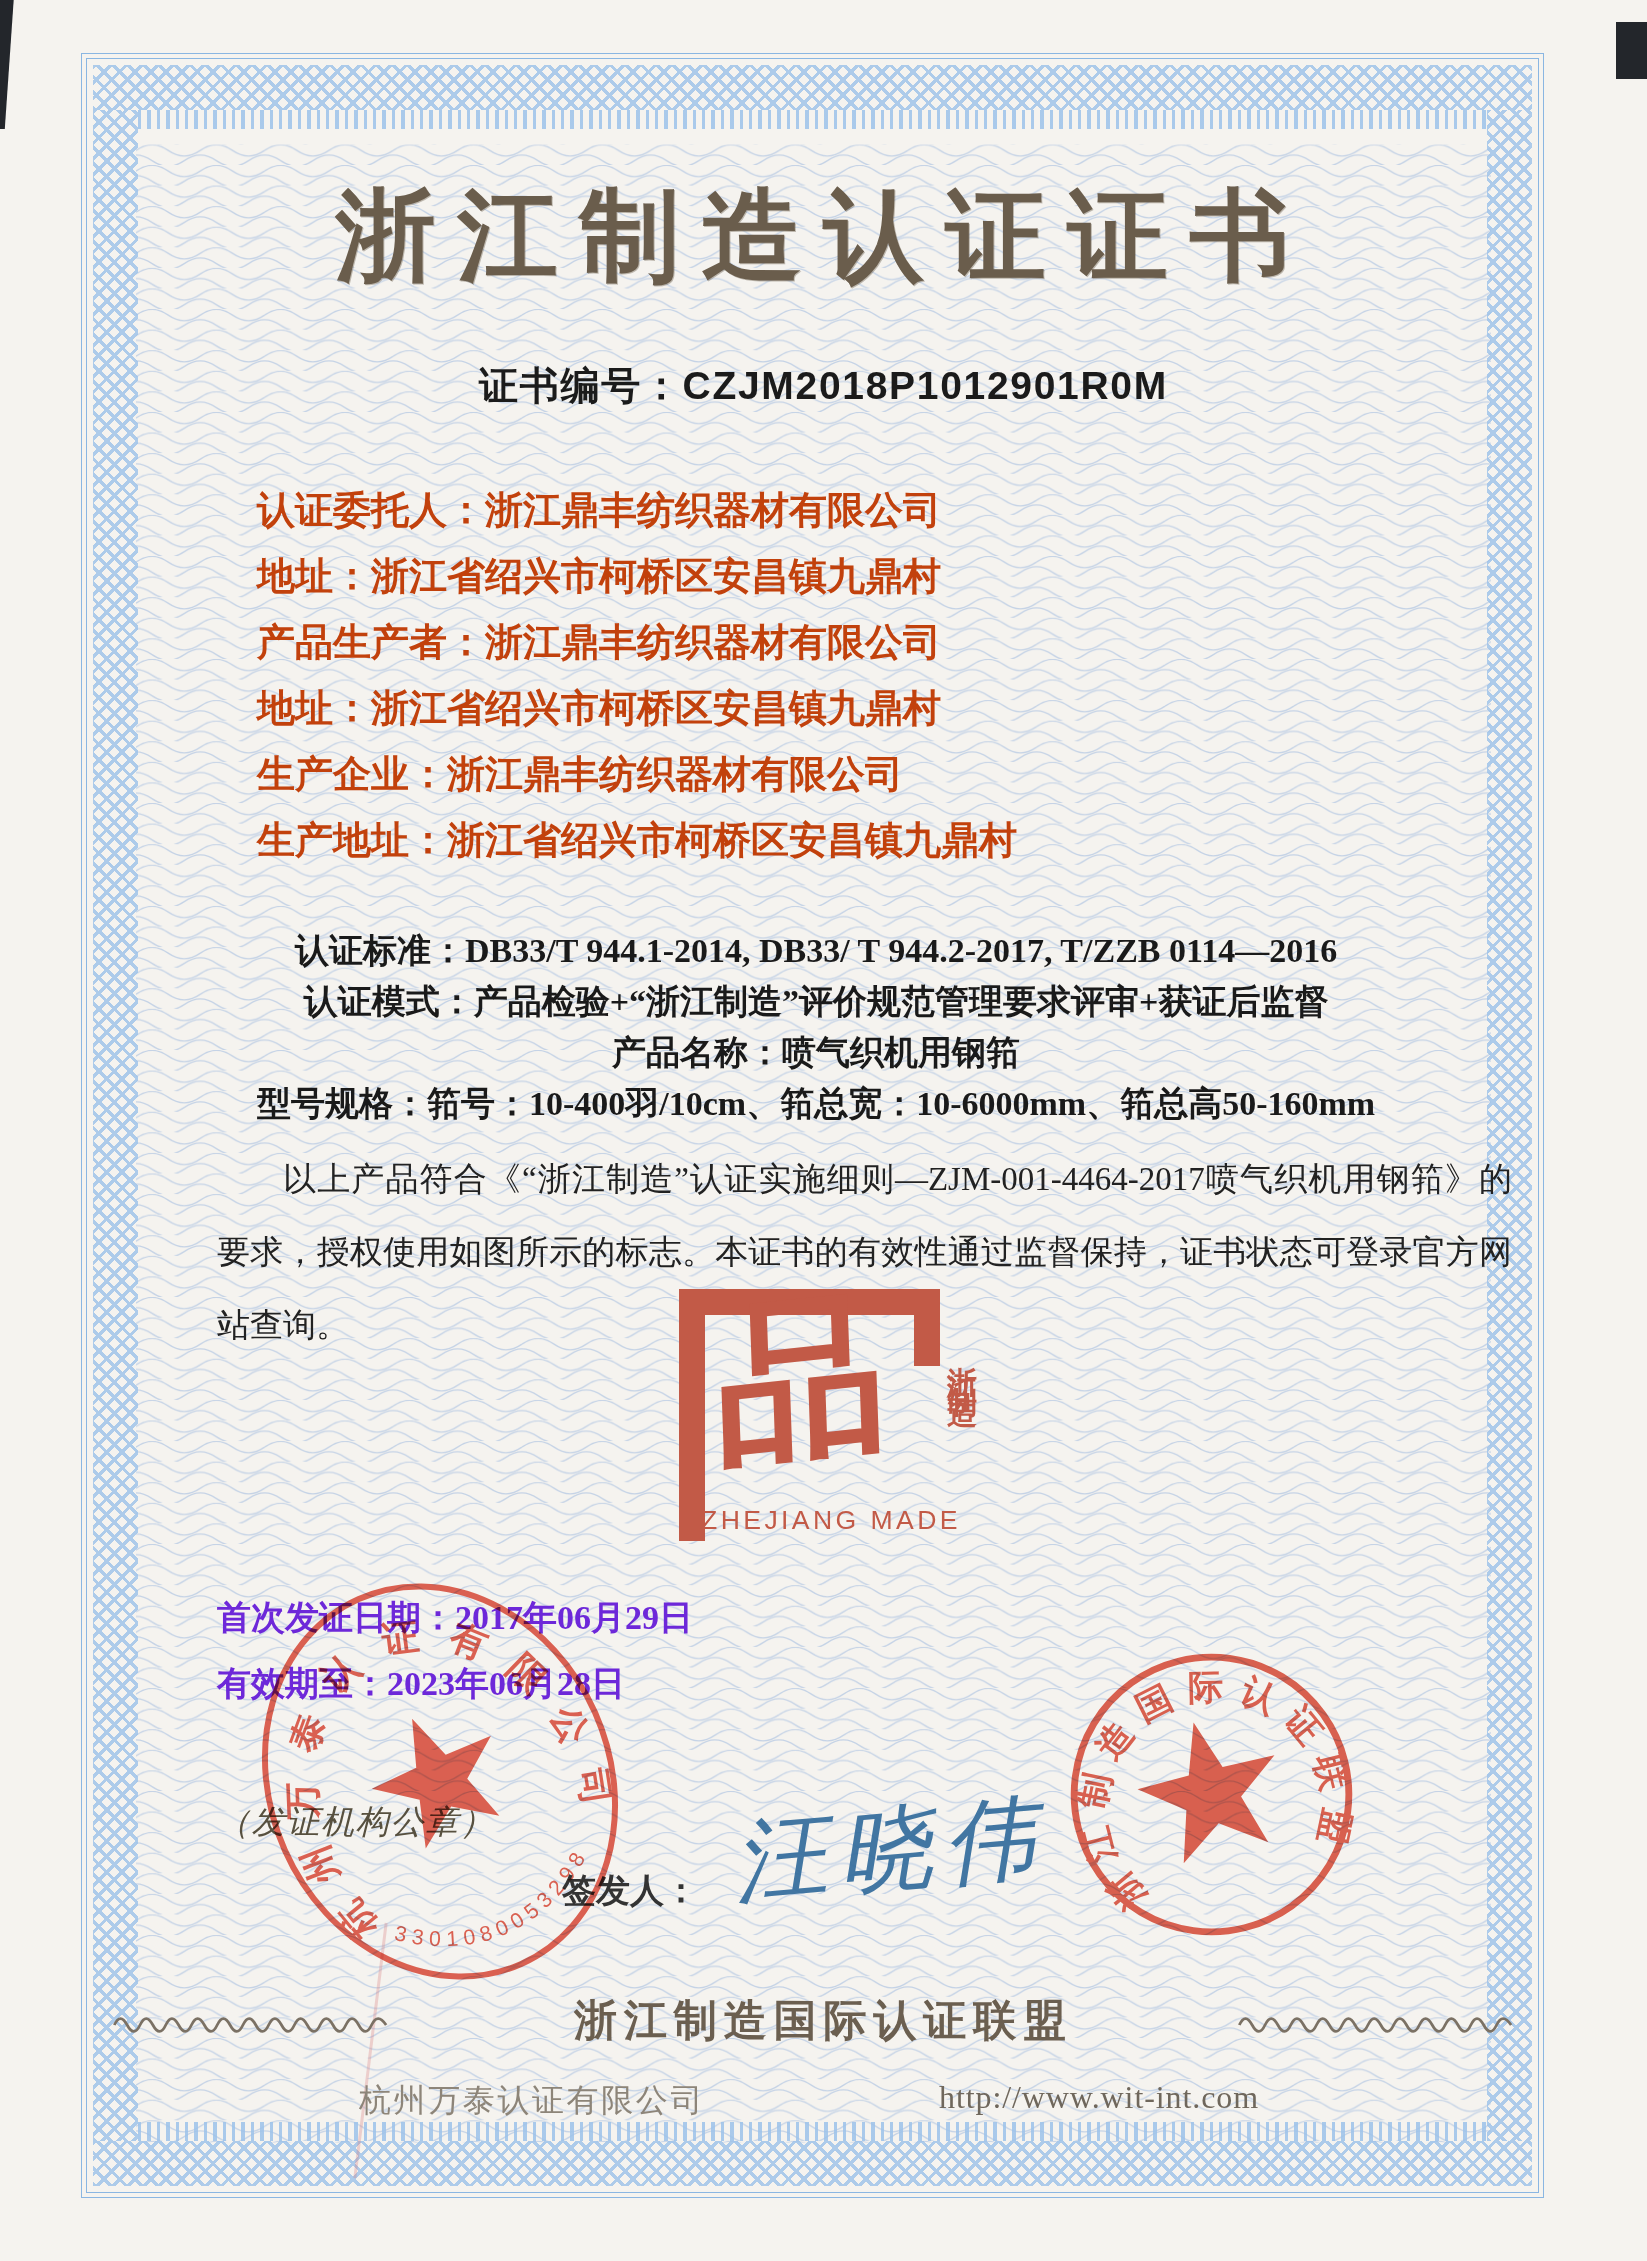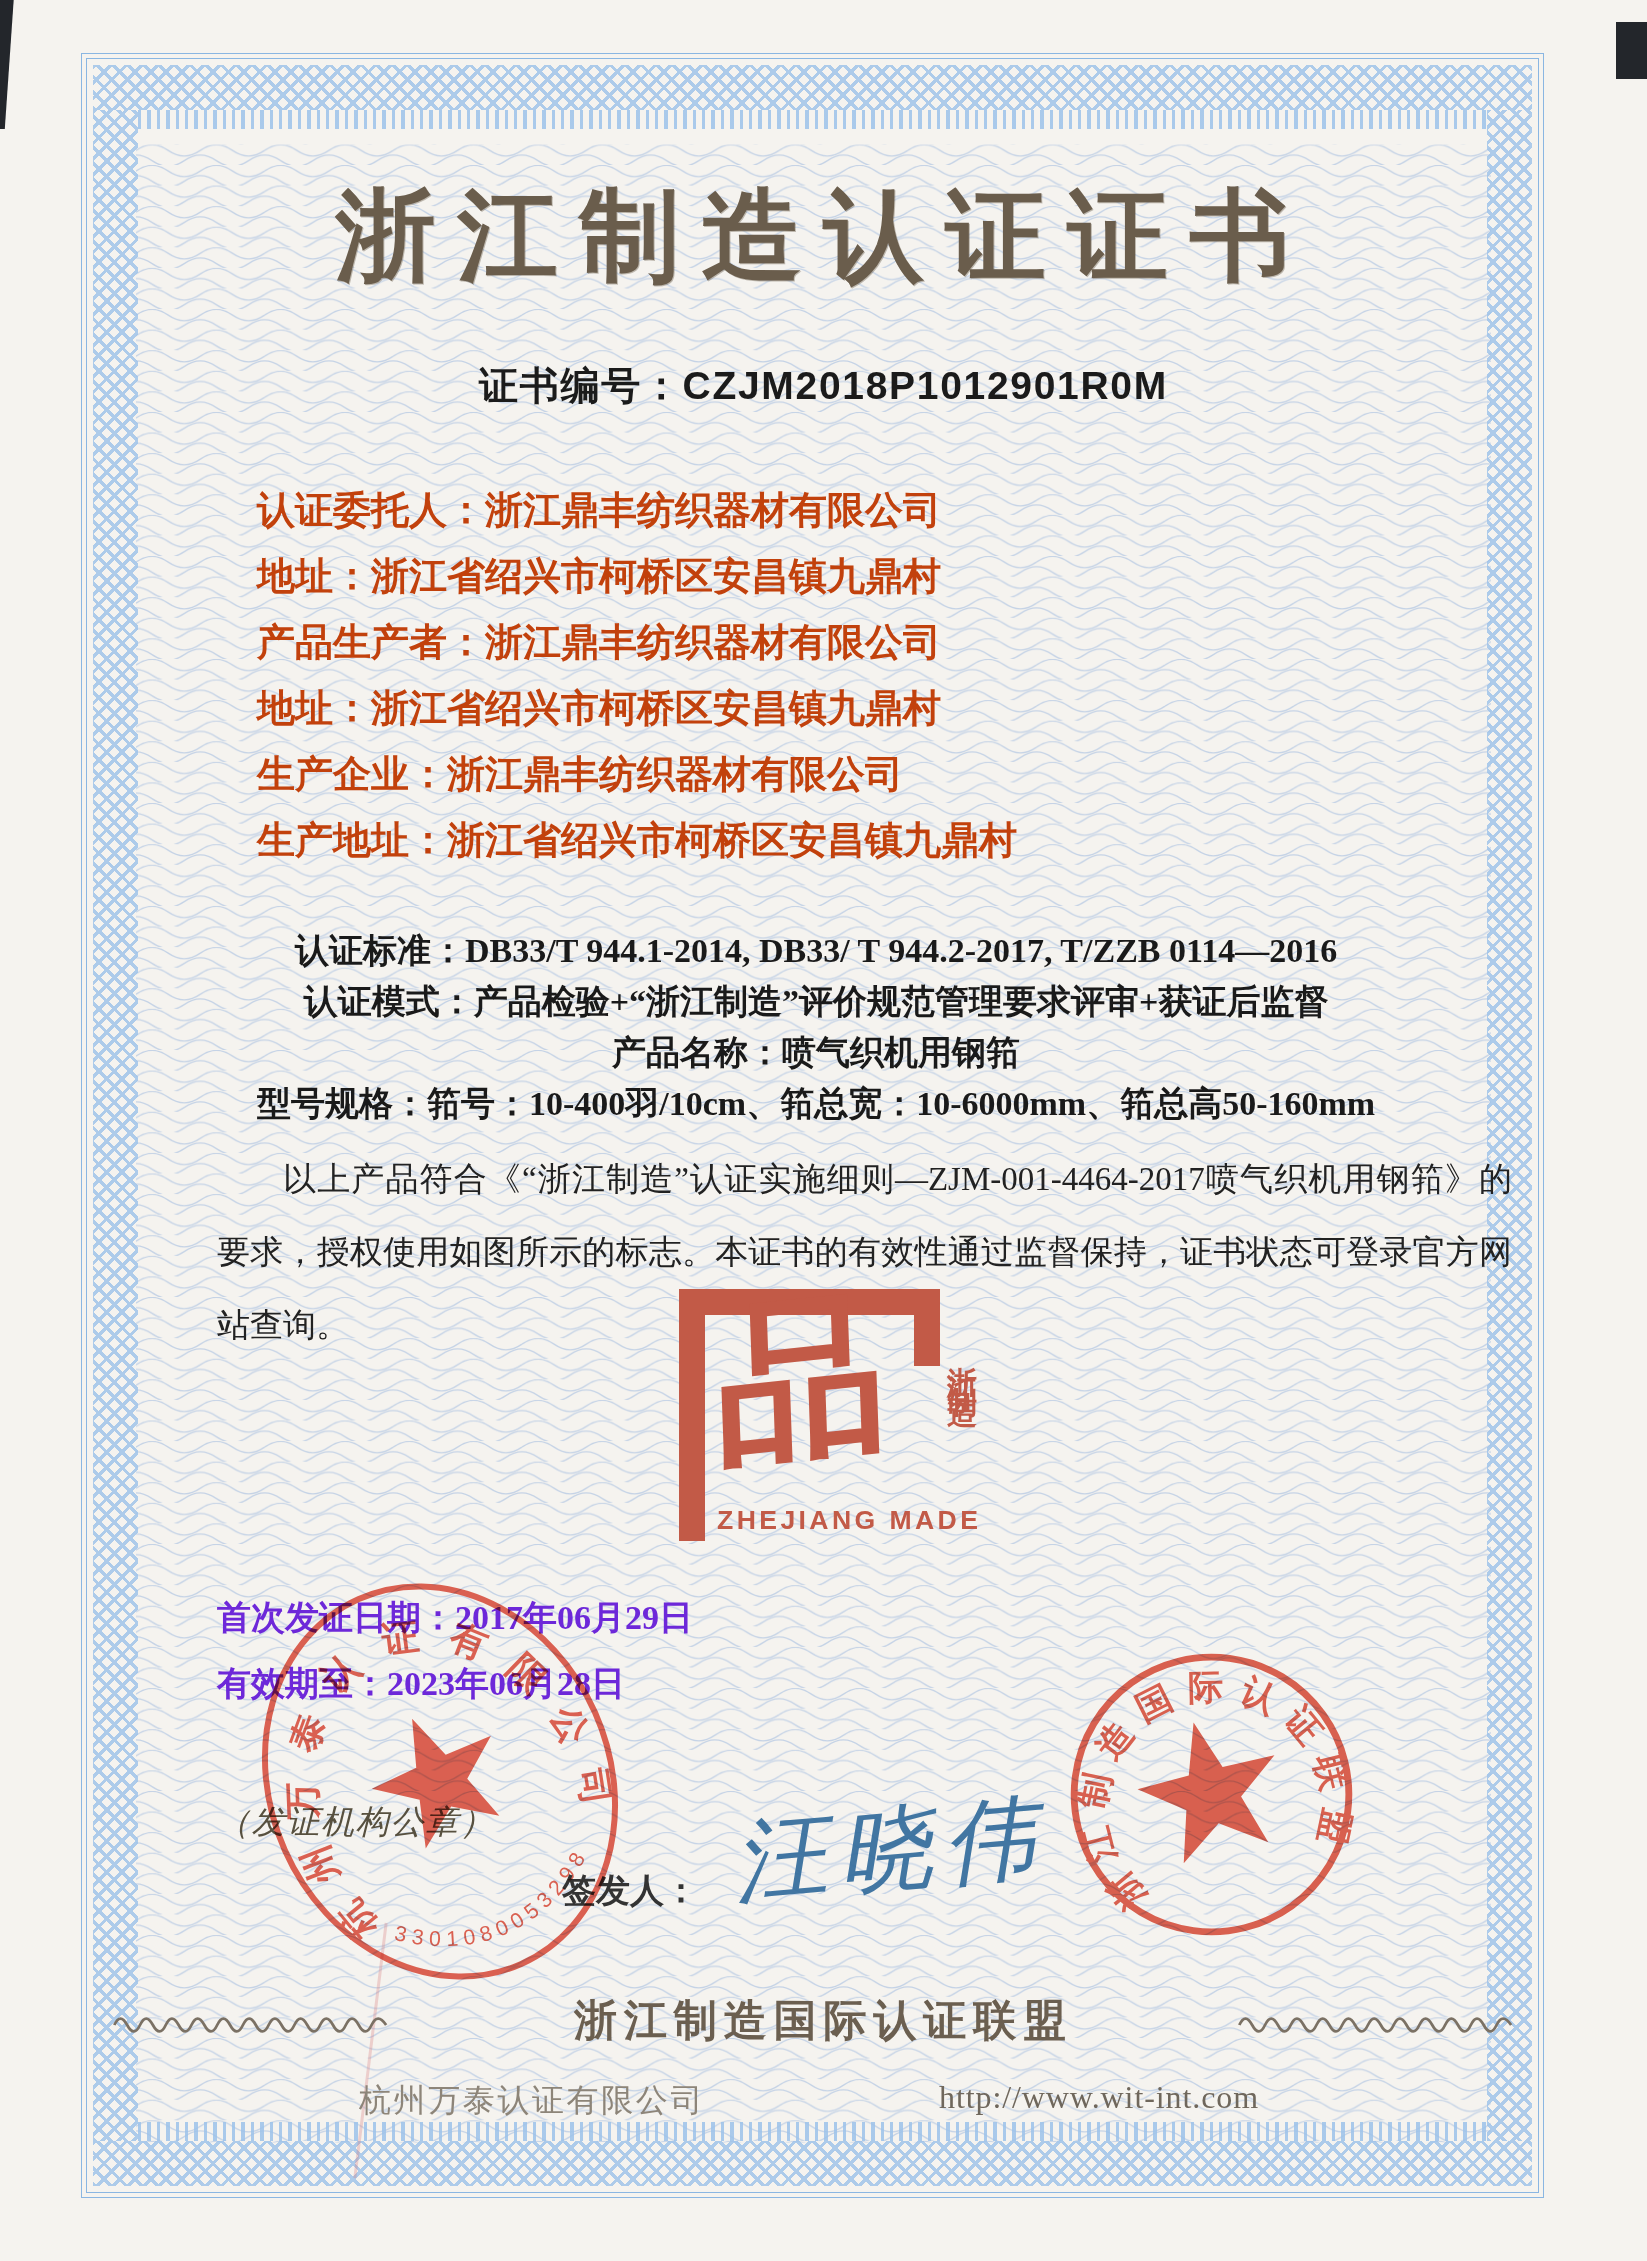"ZHEJIANG MADE" .logo .caption { font-weight: bold -> normal; margin-left: 16px -> none }
